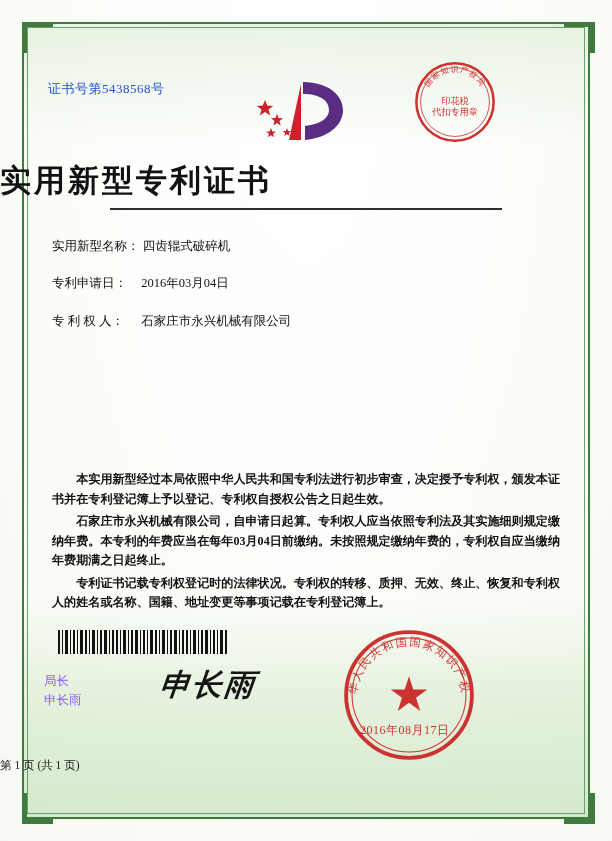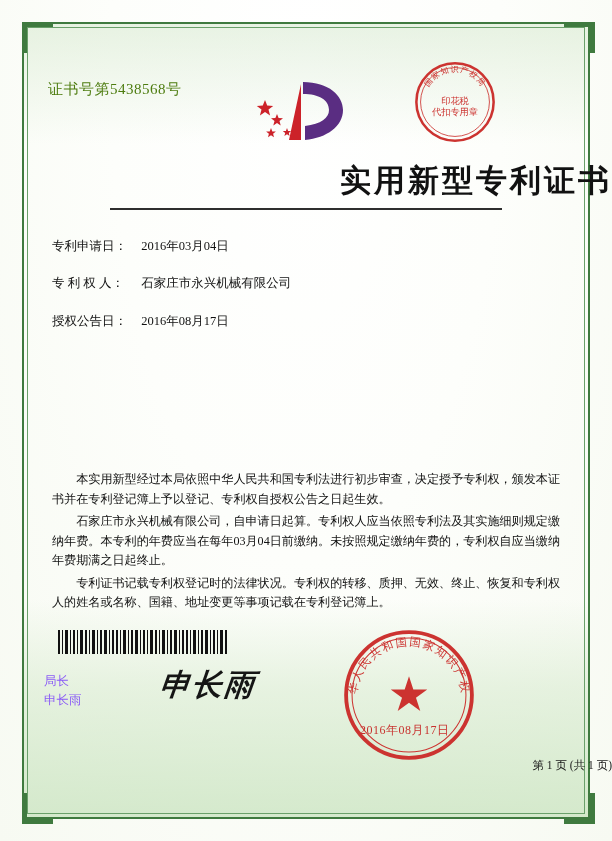"证书号第5438568号" .cert-no { color: #4d7c0f -> #1d4ed8; font-size: 15px -> 13px }
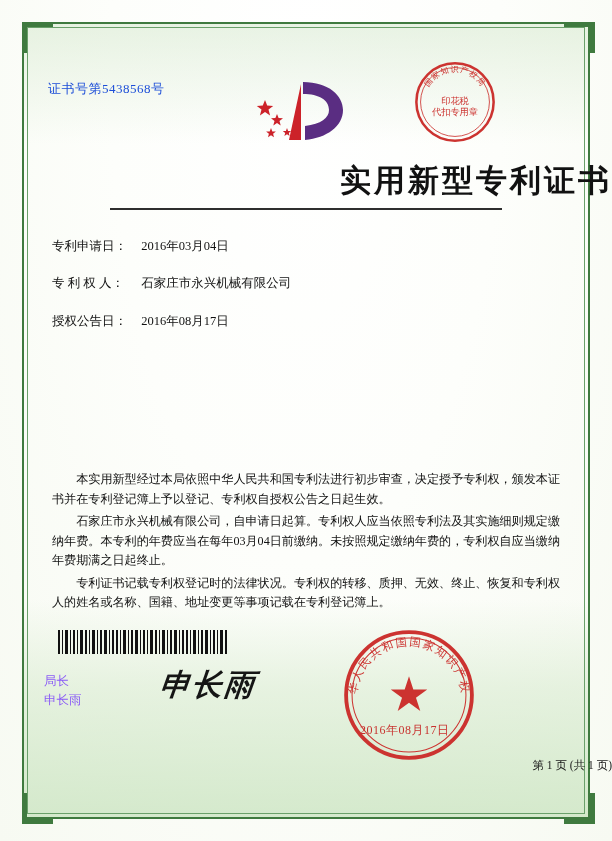"实用新型专利证书" .title { text-align: right -> left }
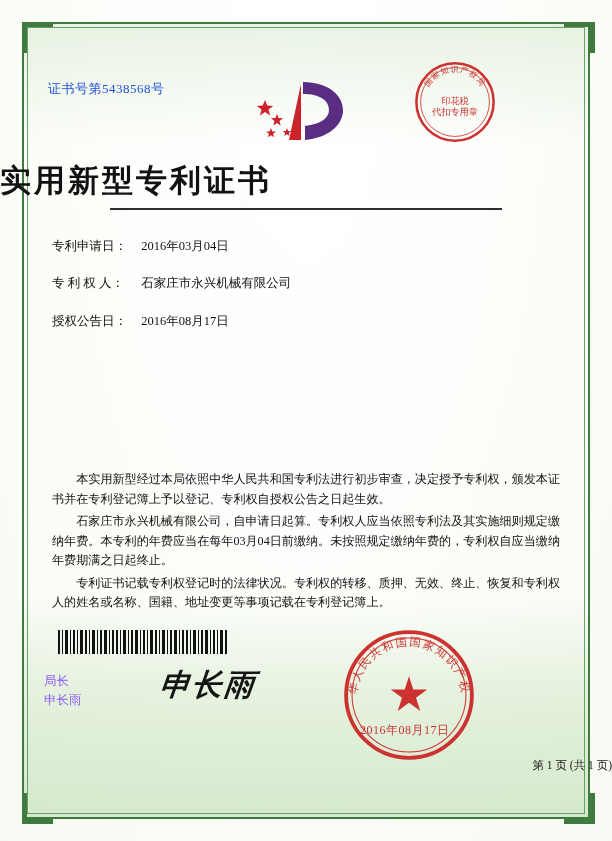"实用新型名称： 四齿辊式破碎机" div.field-row { html: none -> <div> <span>实用新型名称：</span> <span>四齿辊式破碎机</span> </div> }
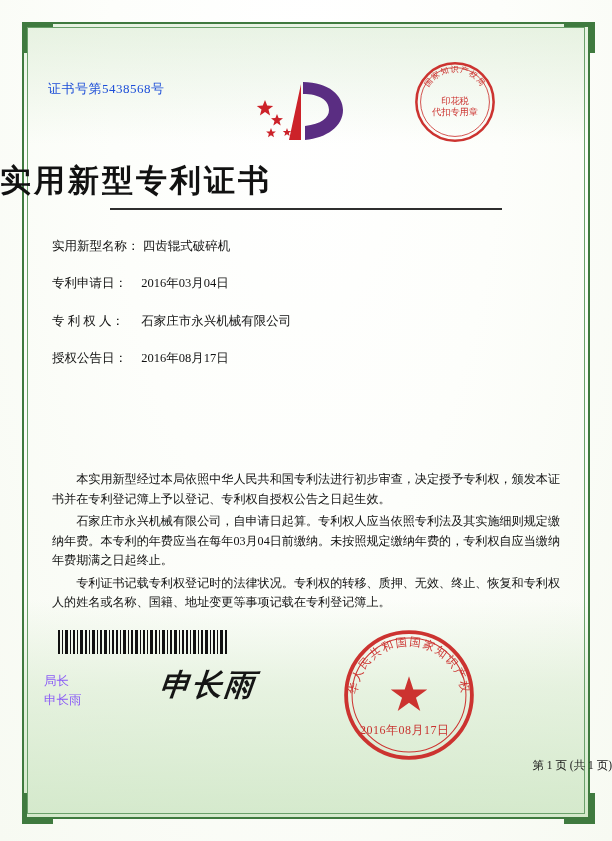"授权公告日： 2016年08月17日" div.field-row { html: <div> <span>授权公告日：</span> <span>2016年08月17日</span> </div> -> none }
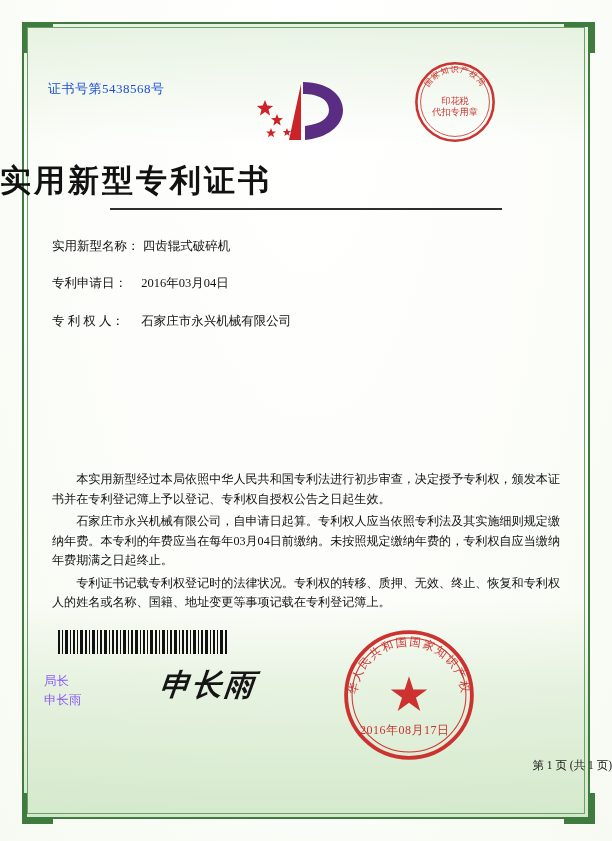"本实用新型经过本局依照中华人民共和国专利法进行初步审查，决定授予专利权，颁发本证" .body-text { font-weight: none -> bold }
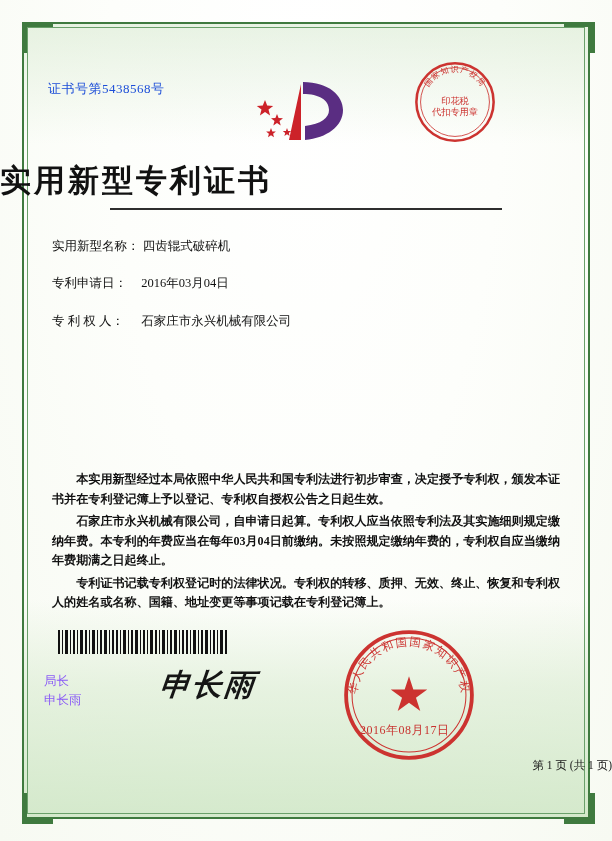"第 1 页 (共 1" .footer { text-align: right -> left }
